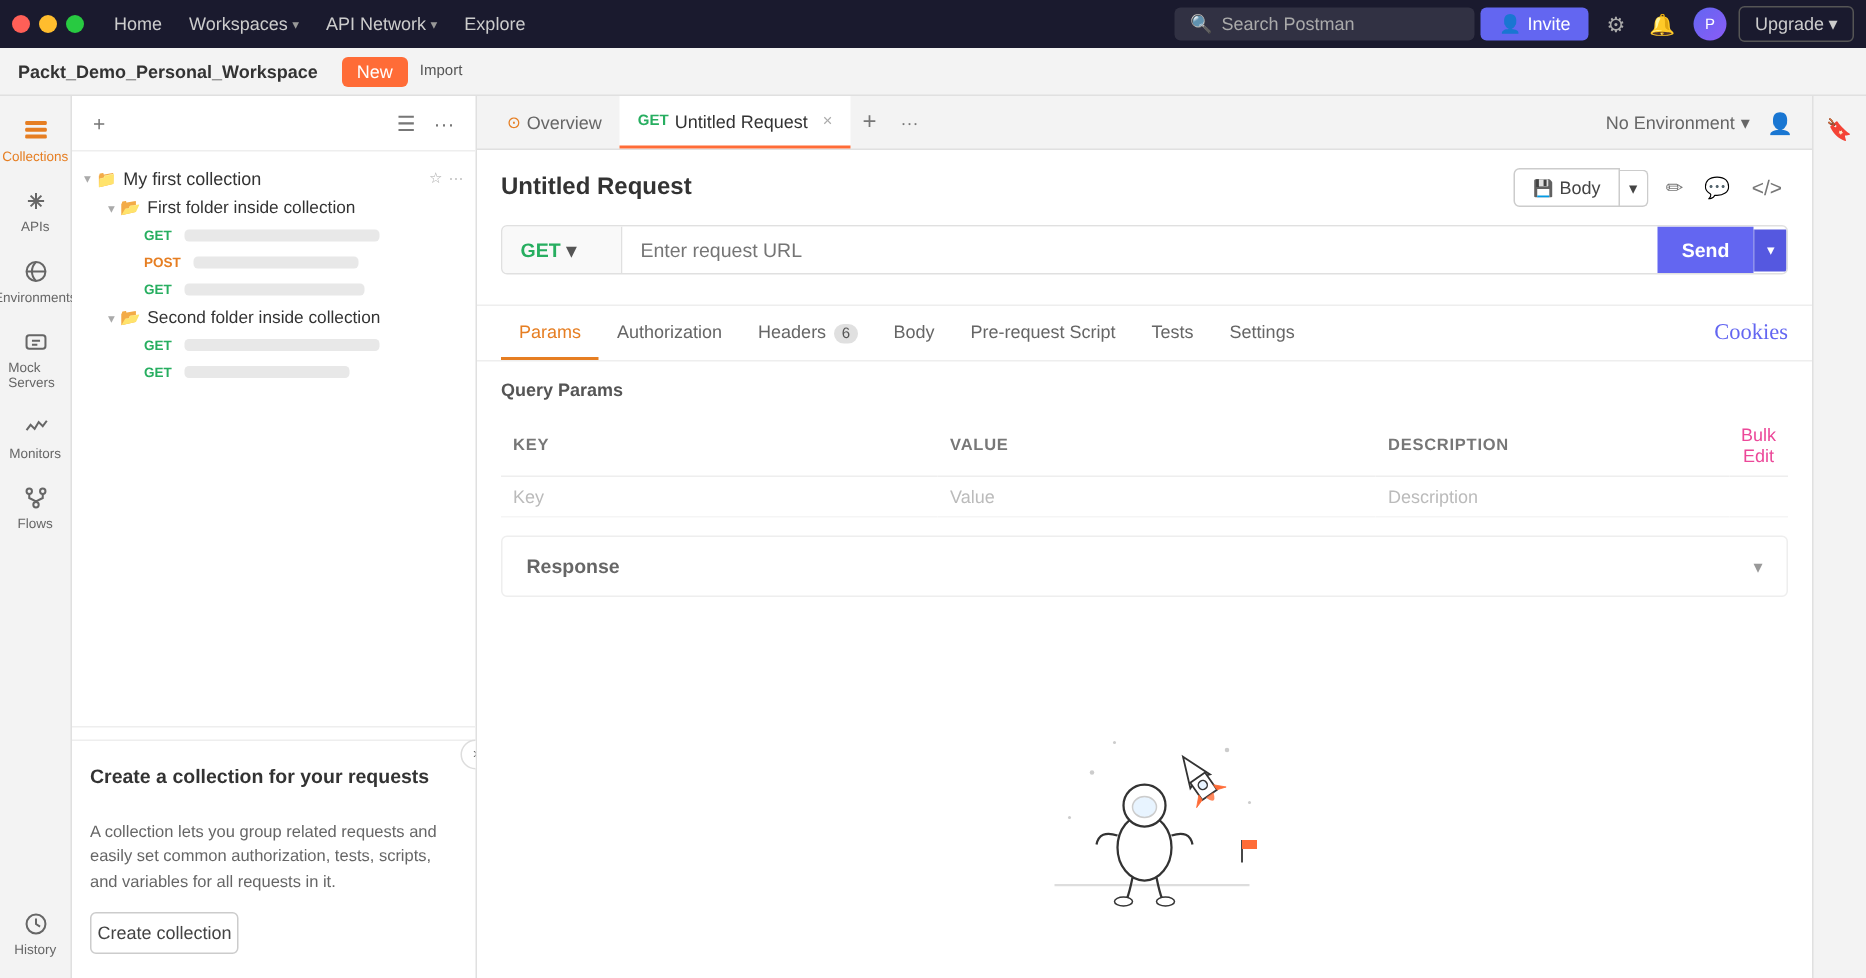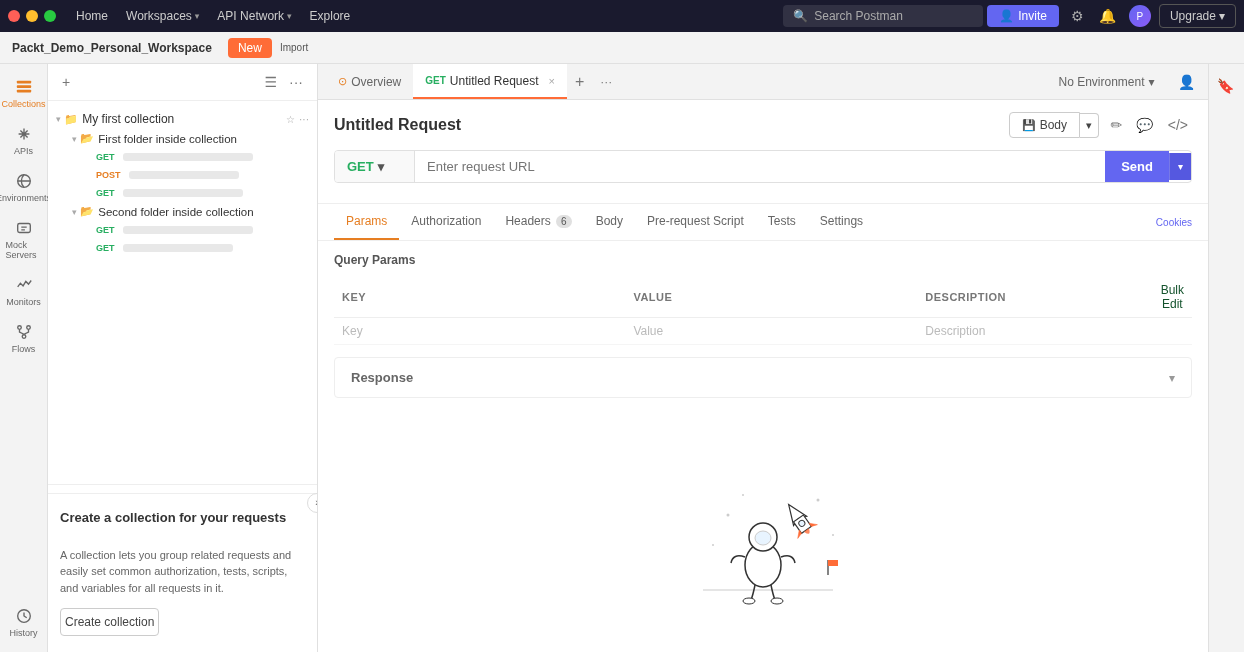"No Environment" .tabs-right { gap: 20px -> 8px }
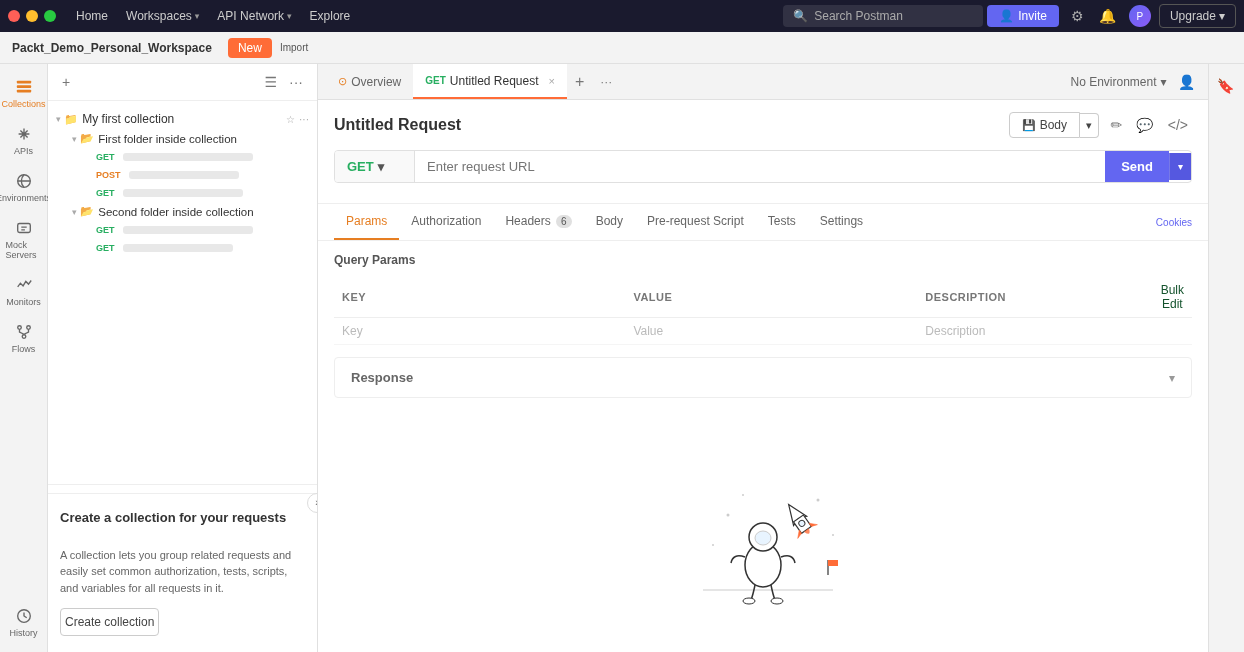"Cookies" .cookies-link { font-family: none -> Liberation Serif, serif; font-size: 10px -> 15px }
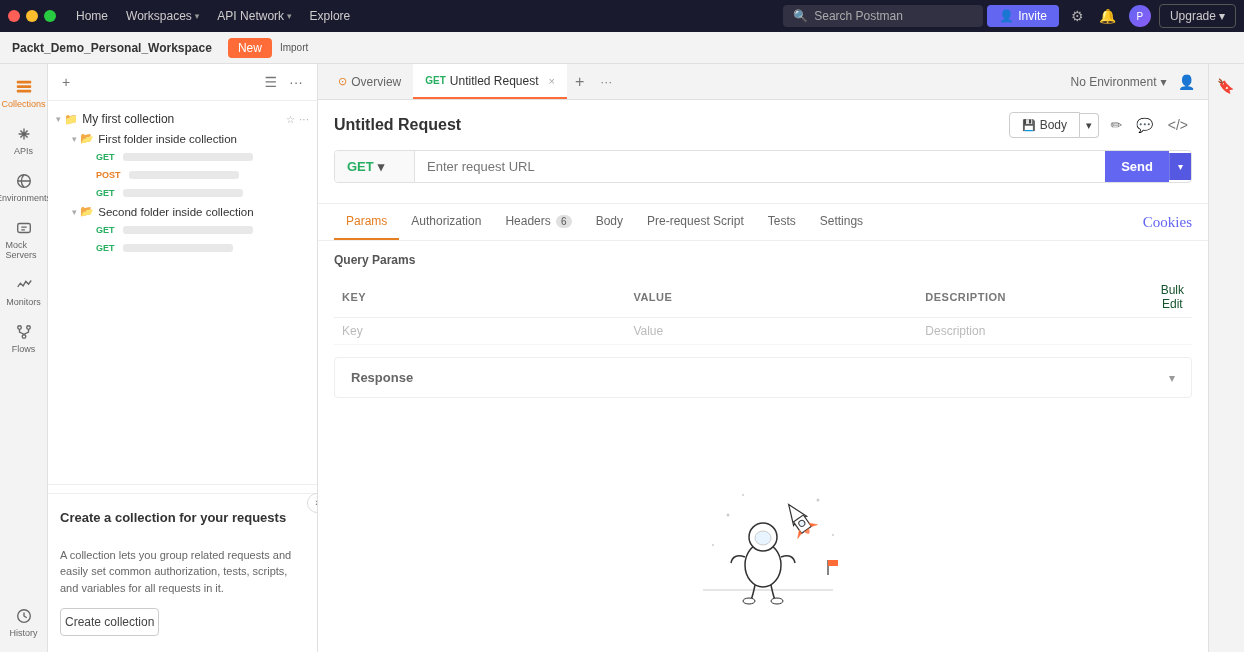"Bulk Edit" .bulk-edit-btn { color: #14532d -> #ec4899 }
